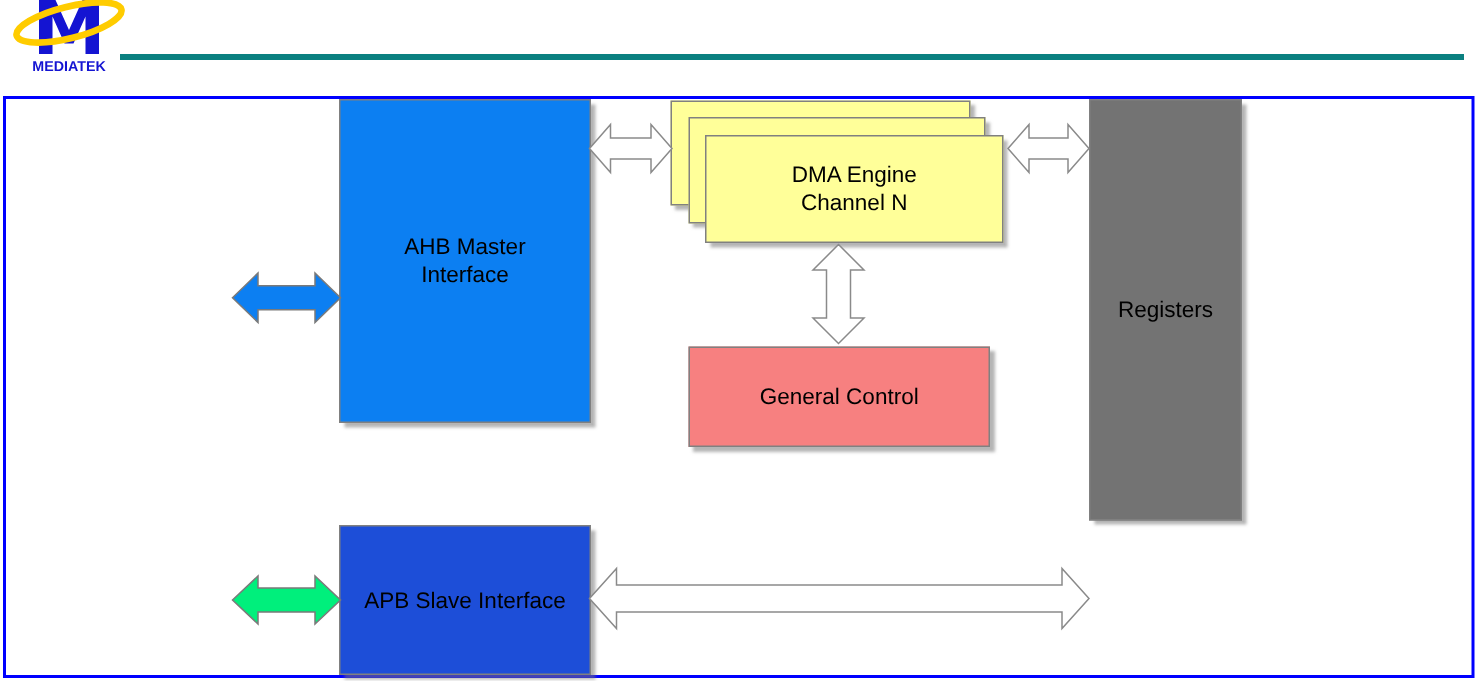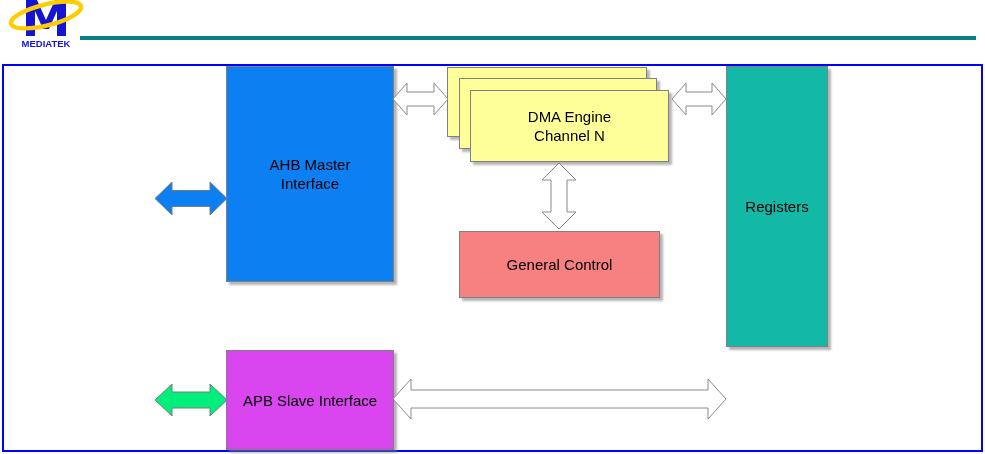"Registers" #regs { background: #14b8a6 -> #737373 }
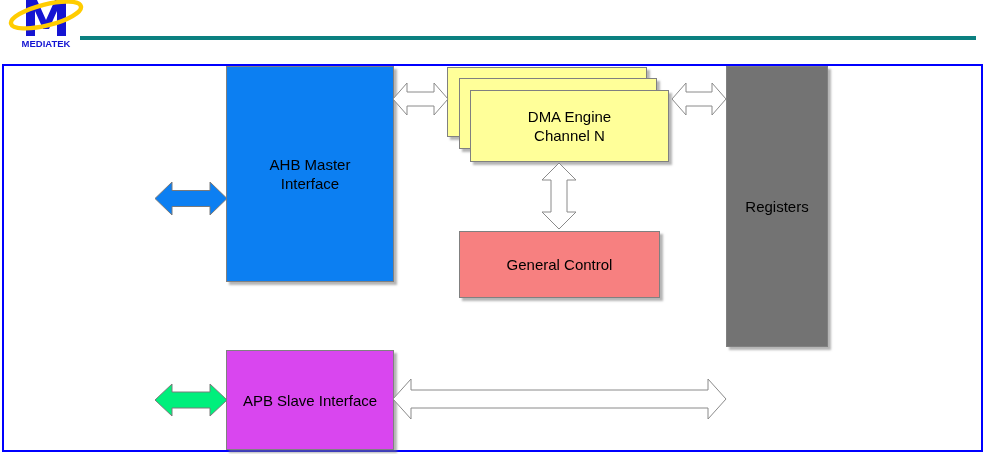"APB Slave Interface" #apb { background: #d946ef -> #1d4ed8 }
